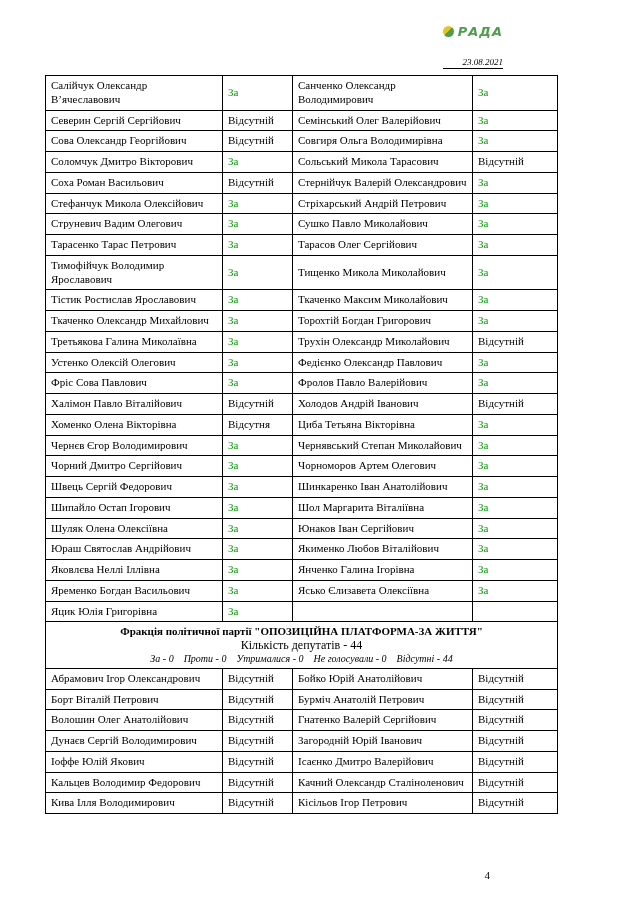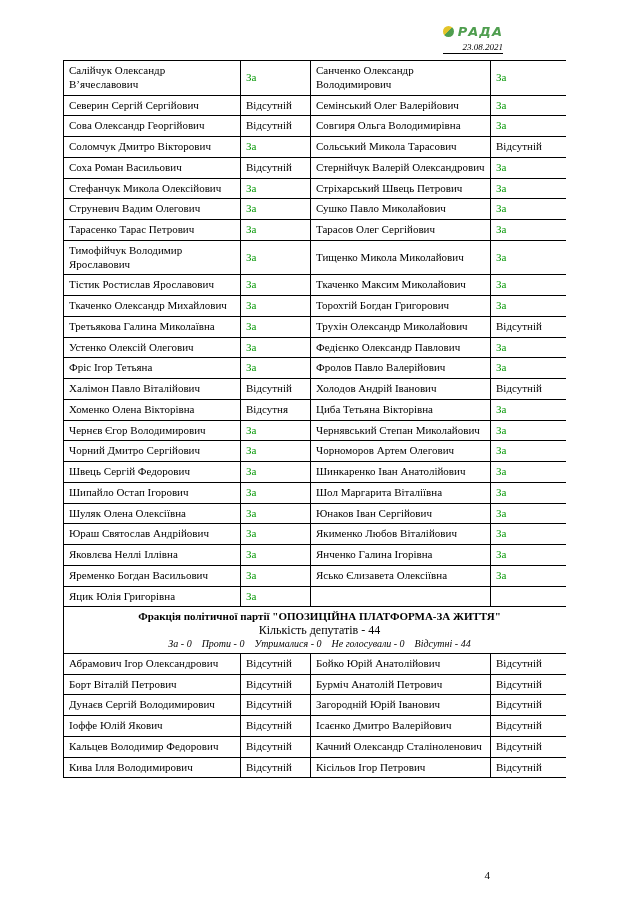"23.08.2021" .date { margin-top: 3px -> 18px }
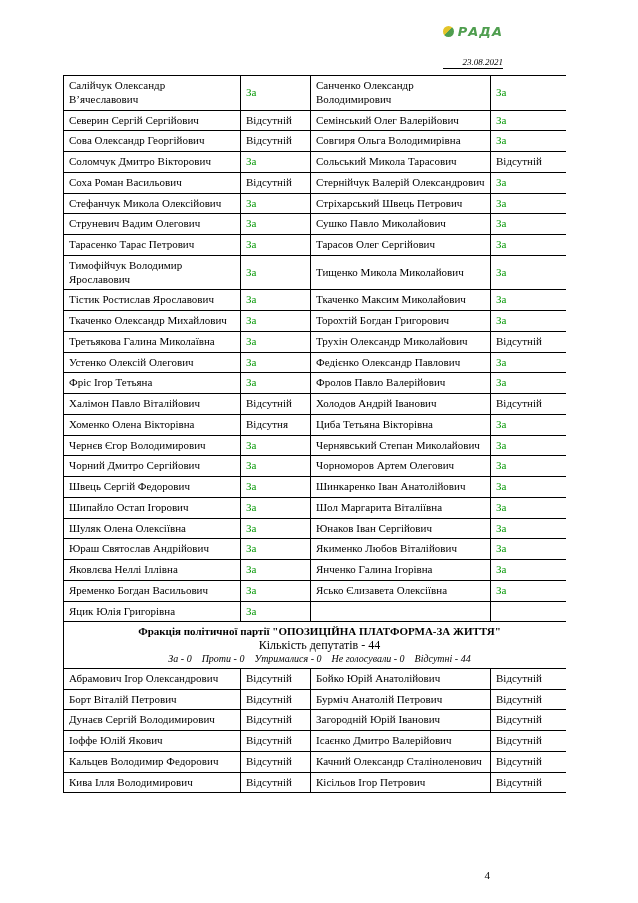"Салійчук Олександр В’ячеславович" table.votes { margin: 2px 0 0 63px -> 2px 0 0 45px }
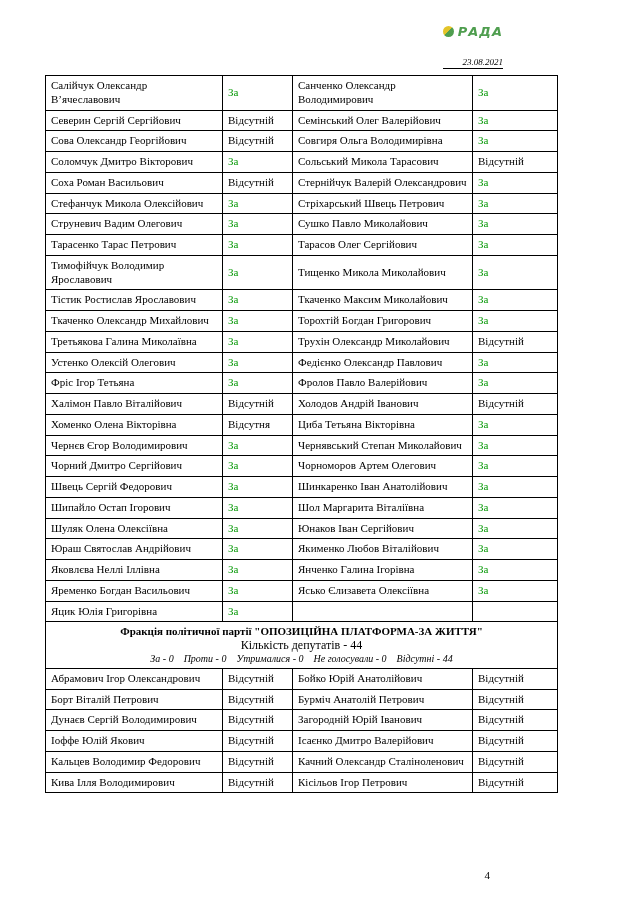"Стріхарський Швець Петрович" td.name { text: Швець -> Андрій }
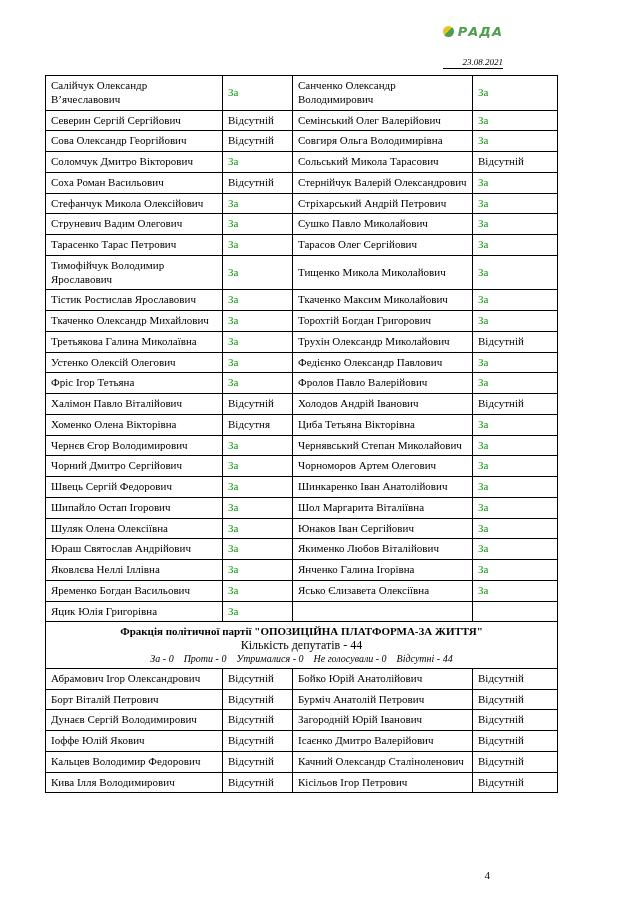"Фріс Ігор Тетьяна" td.name { text: Ігор Тетьяна -> Сова Павлович }
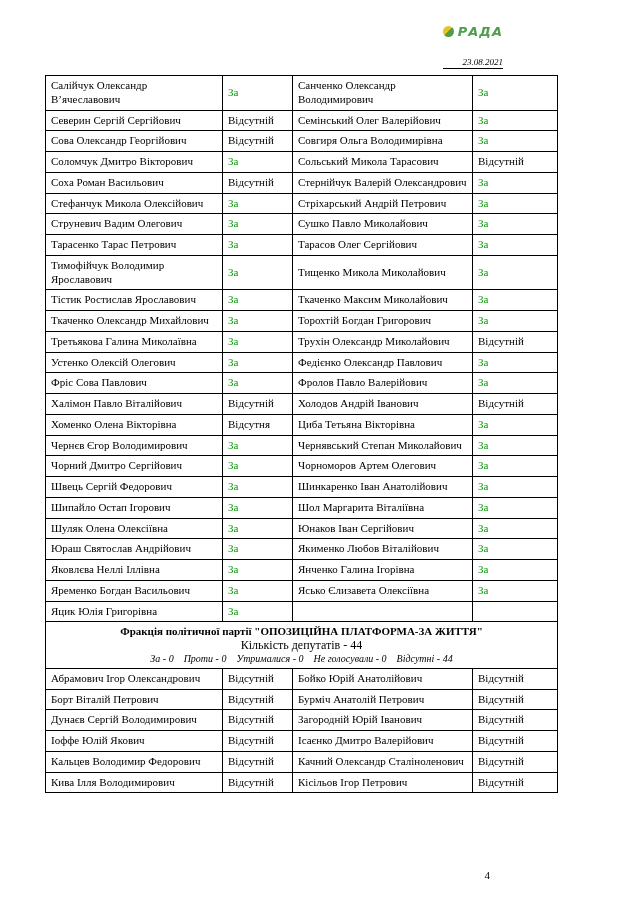"Волошин Олег Анатолійович" tr { html: none -> <tr> <td>Волошин Олег Анатолійович</td> <td>Відсутній</td> <td>Гнатенко Валерій Сергійович</td> <td>Відсутній</td> </tr> }
